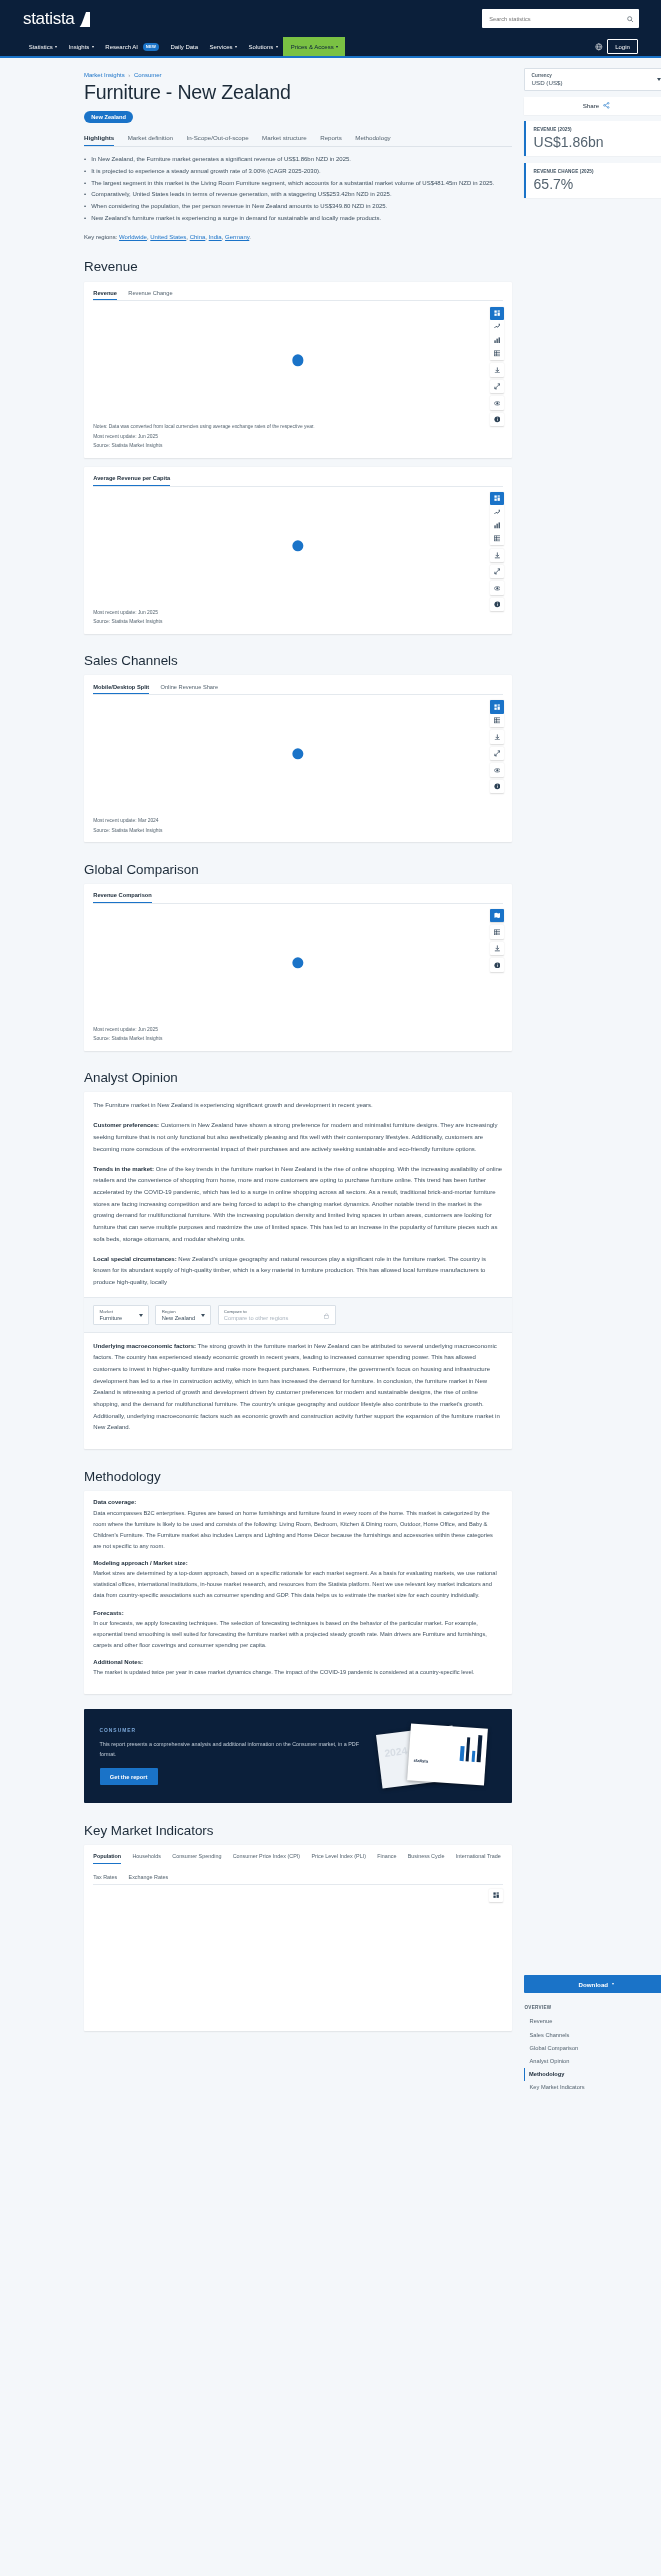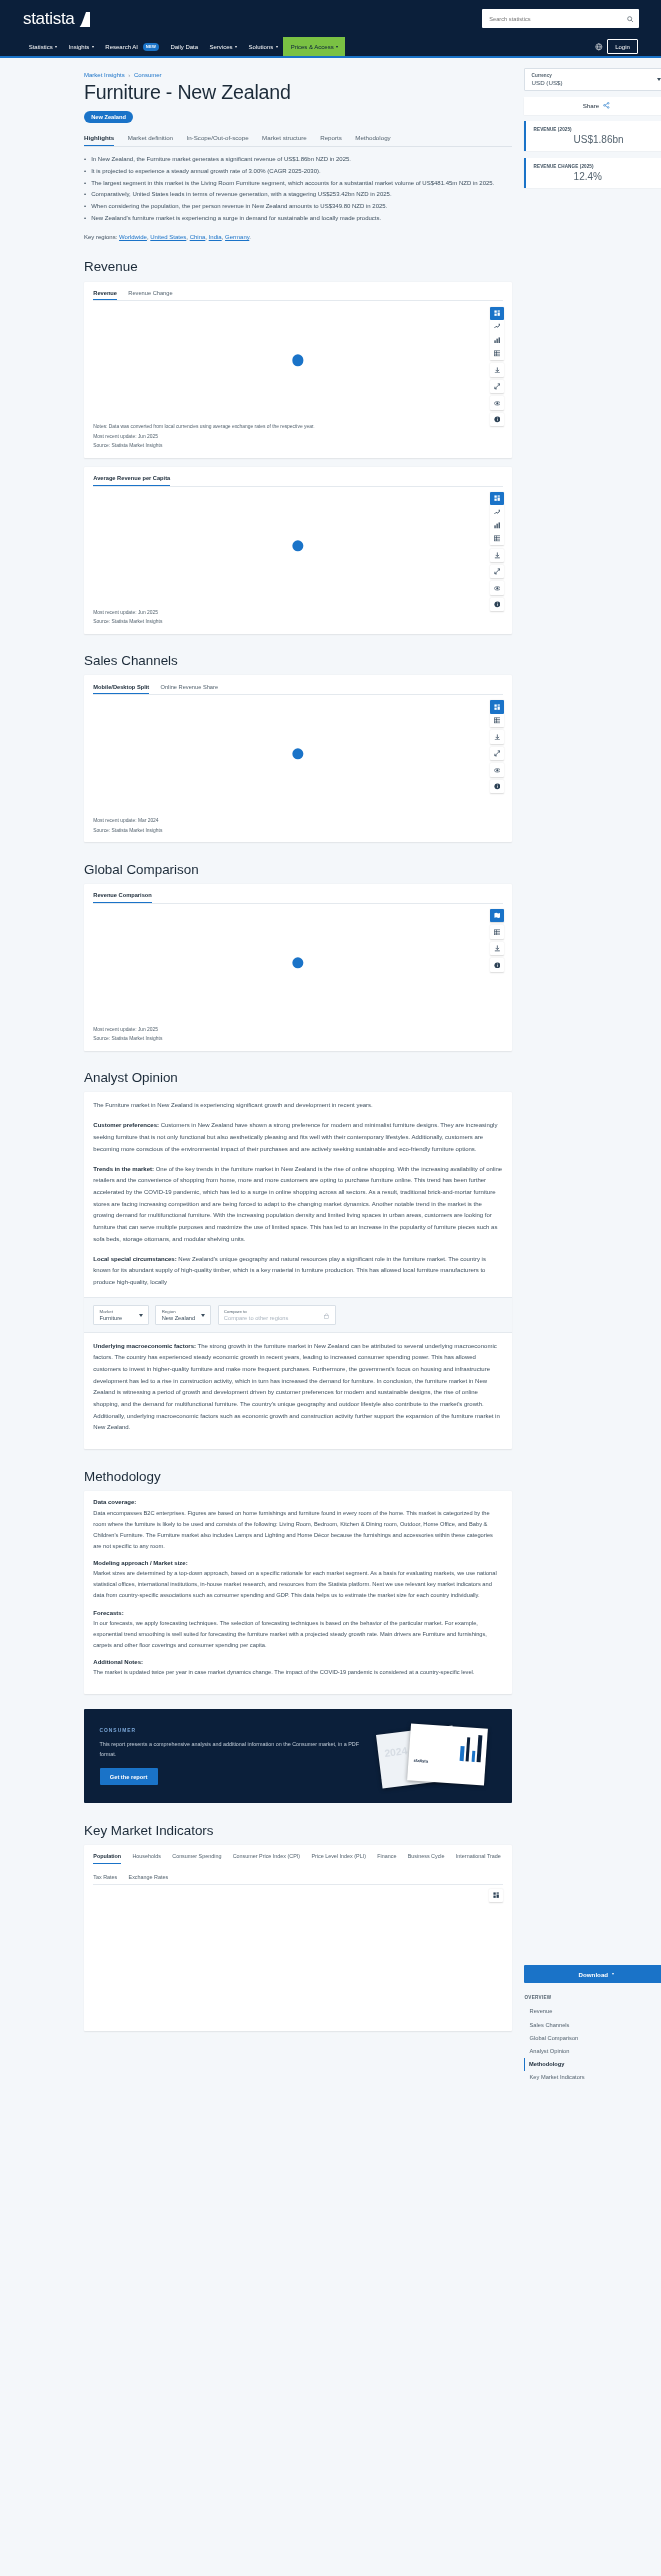"US$1.86bn" .kpi .v { font-size: 10px -> 14px; margin-left: 40px -> none }
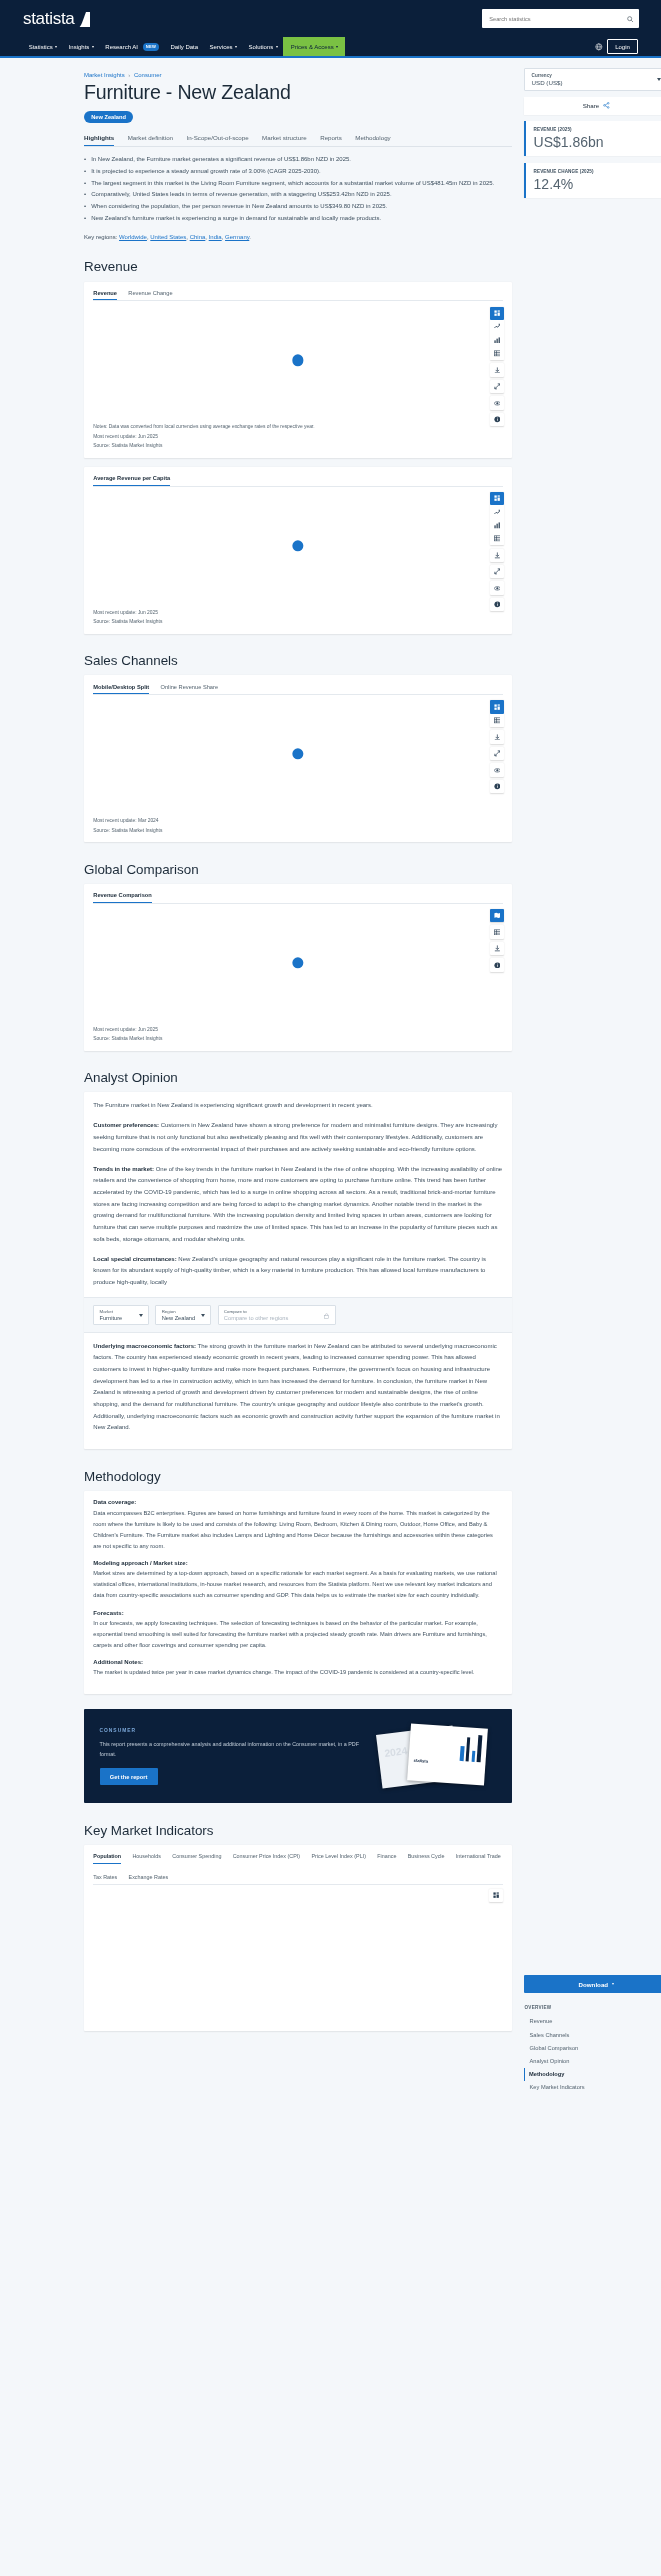"12.4%" div.v { text: 12.4% -> 65.7% }
